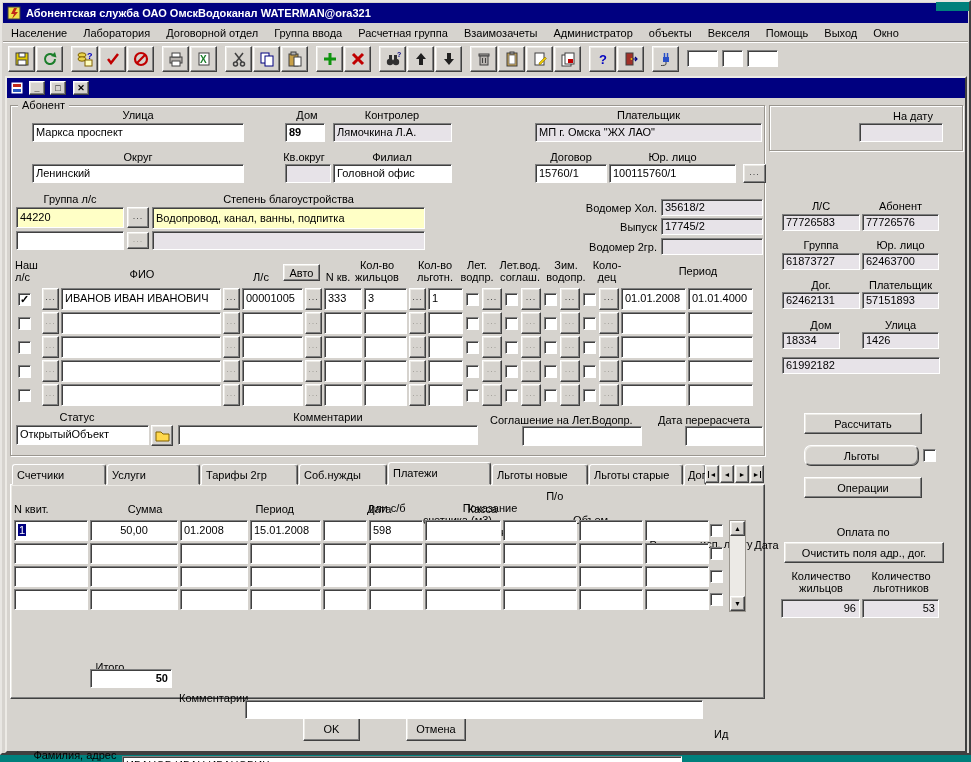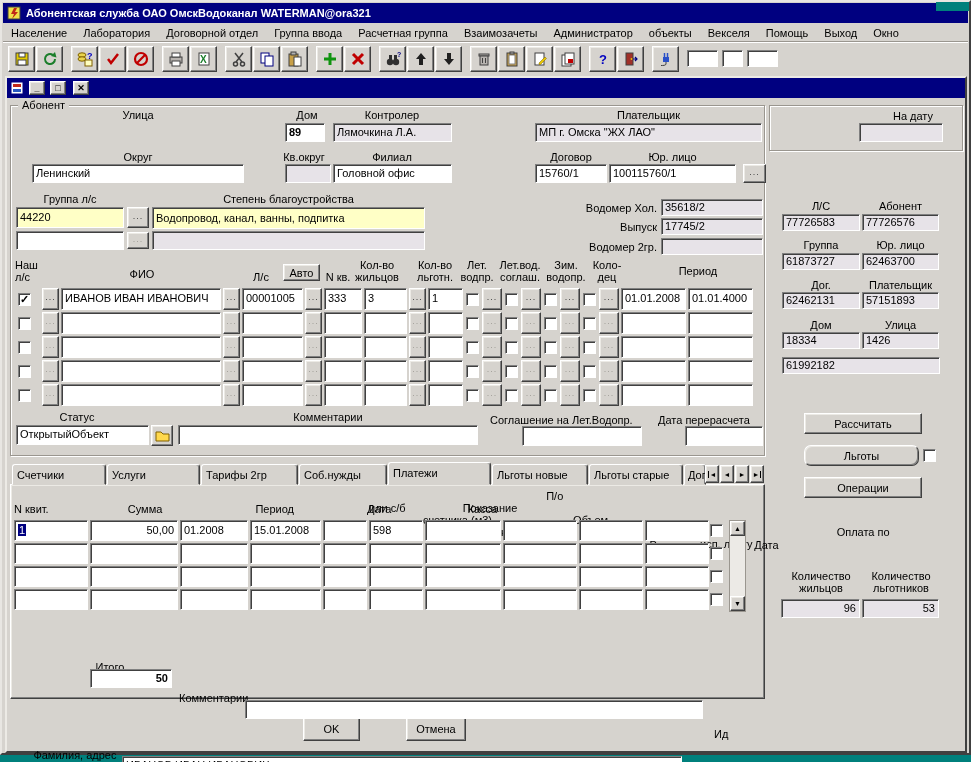"Маркса проспект" div.fld { html: none -> <div>Маркса проспект</div> }
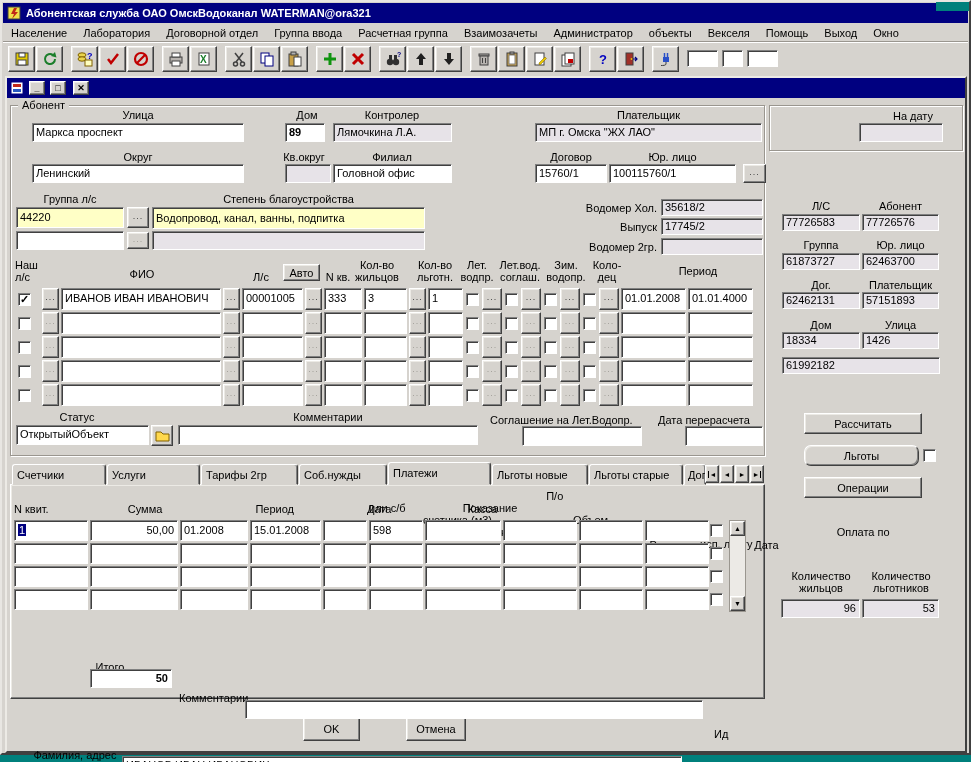"18334" div.fld { width: 78px -> 58px }
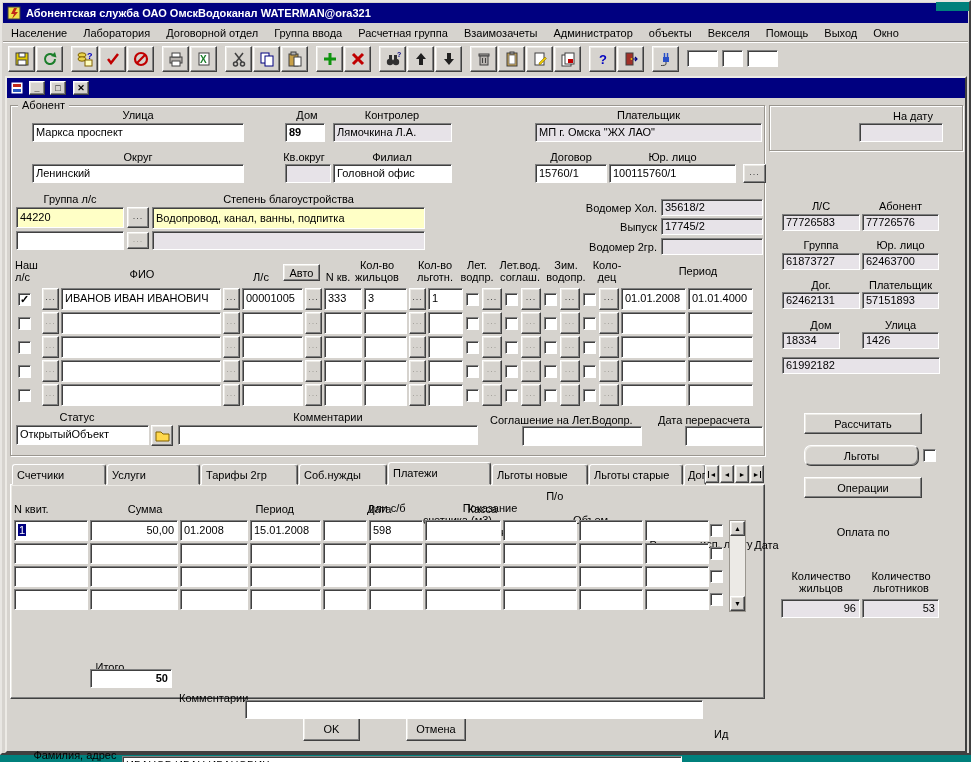"50,00" span.cell { text-align: none -> center }
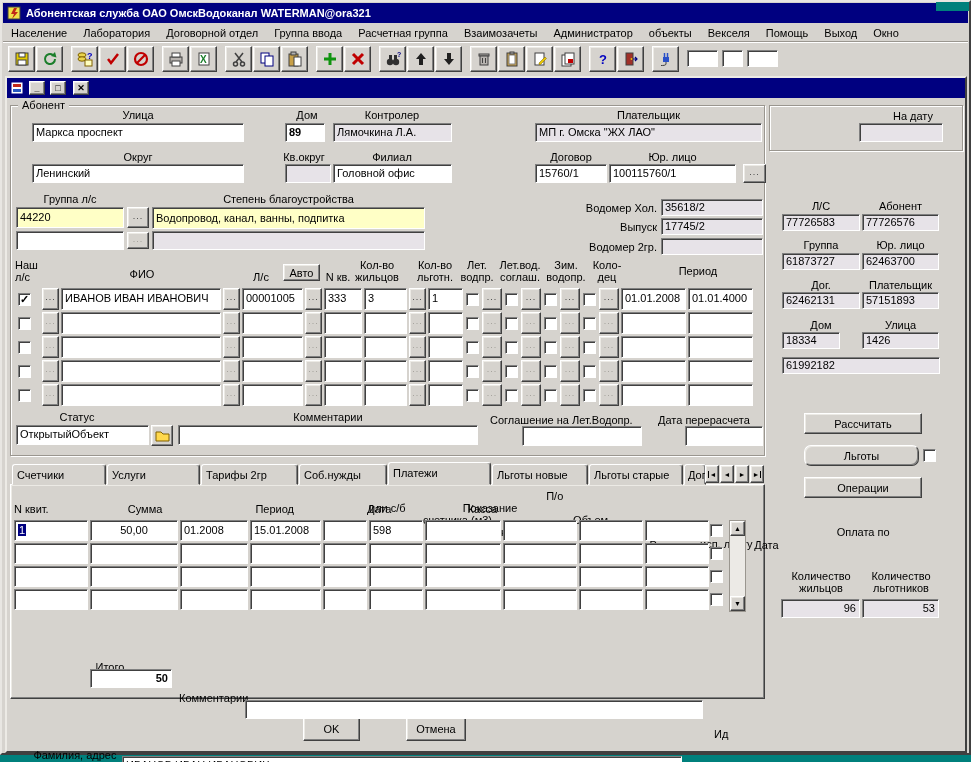"Очистить поля адр., дог." div.pbtn { html: none -> <div> <span>Очистить поля адр., дог.</span> </div> }
